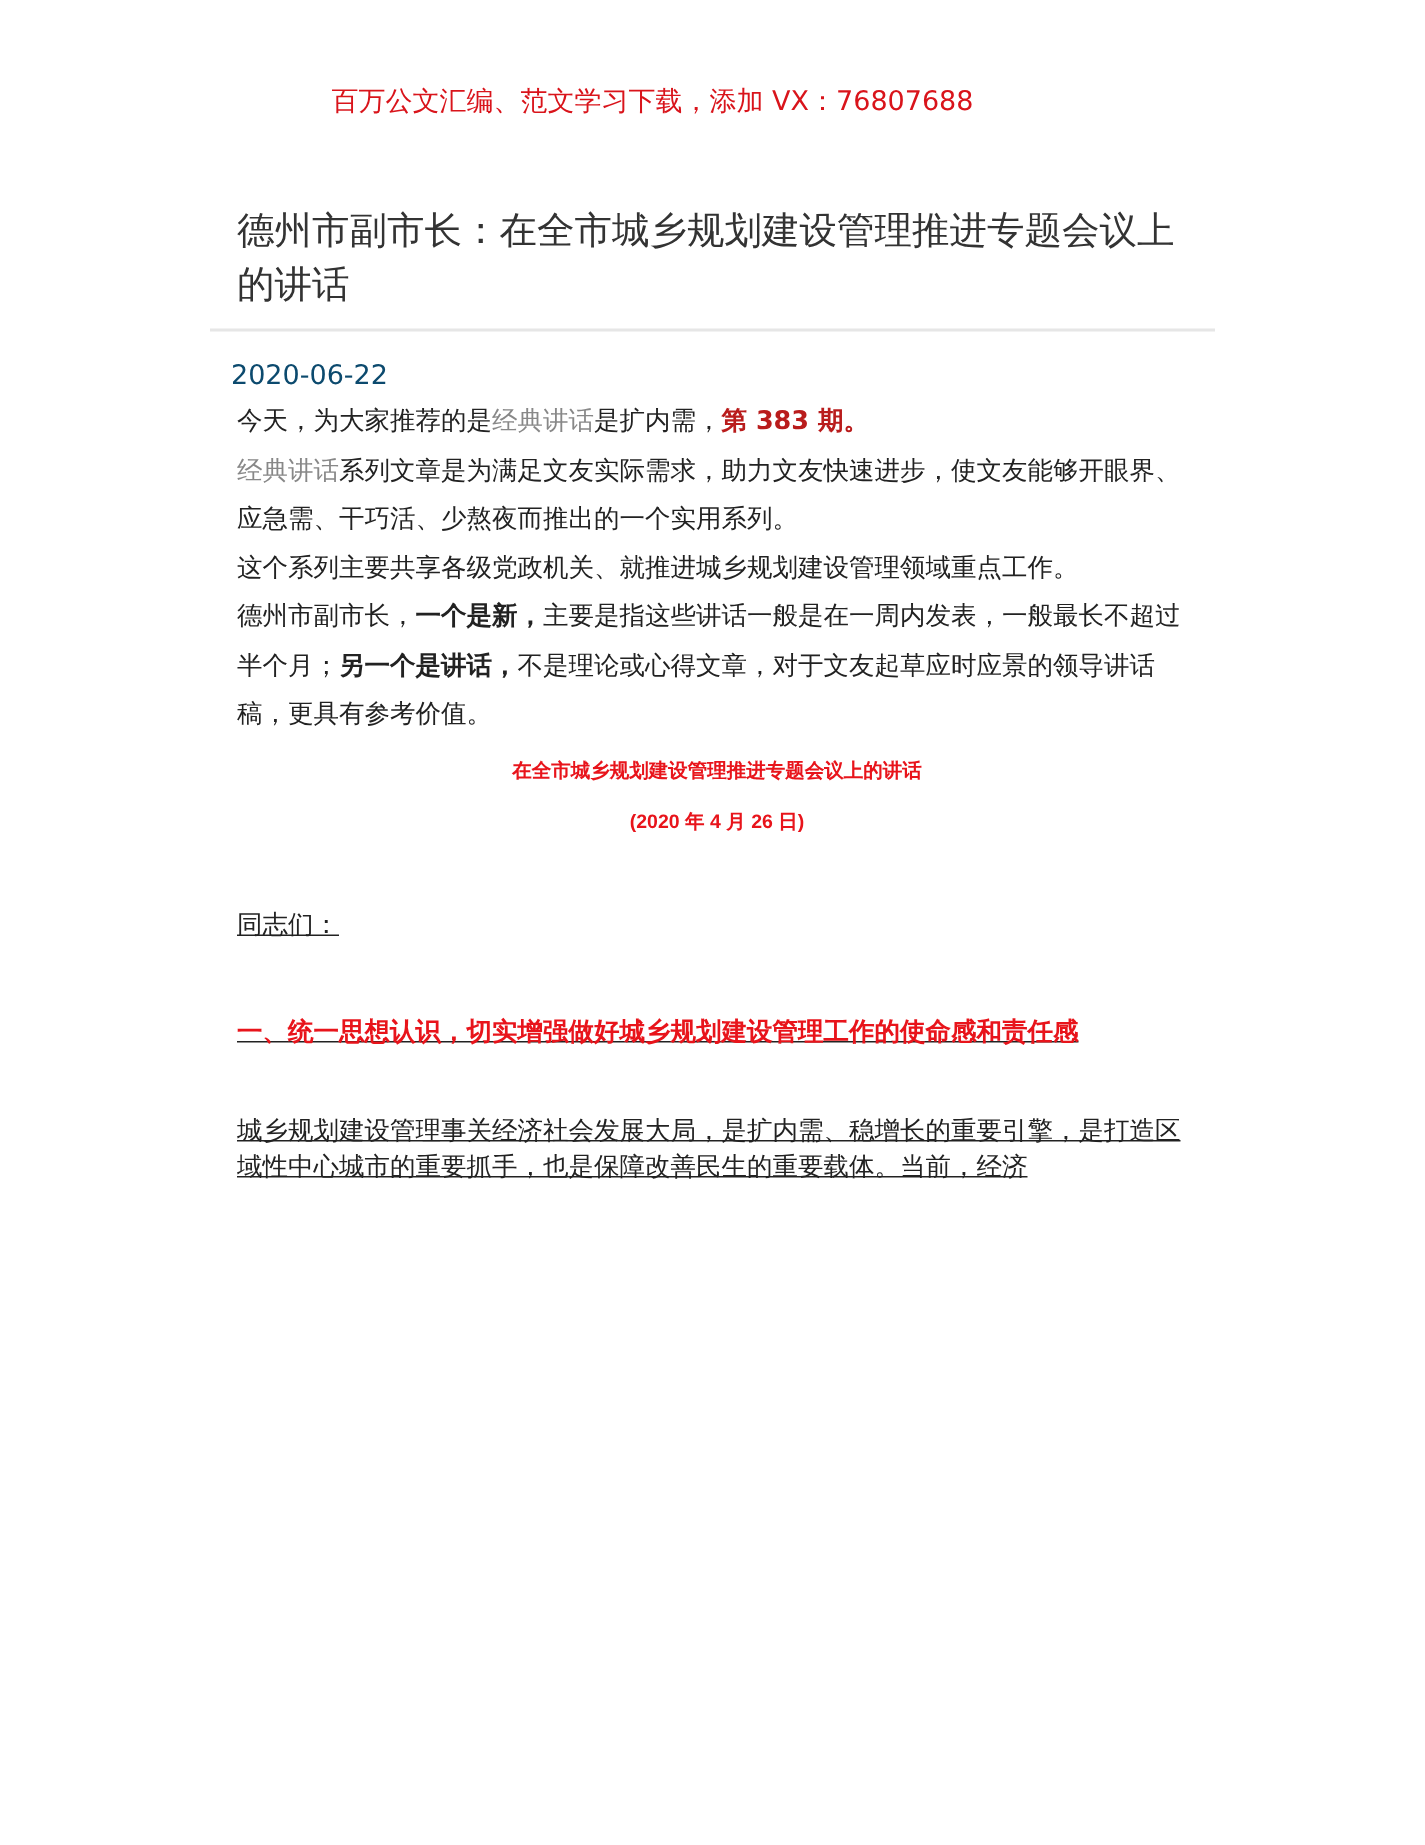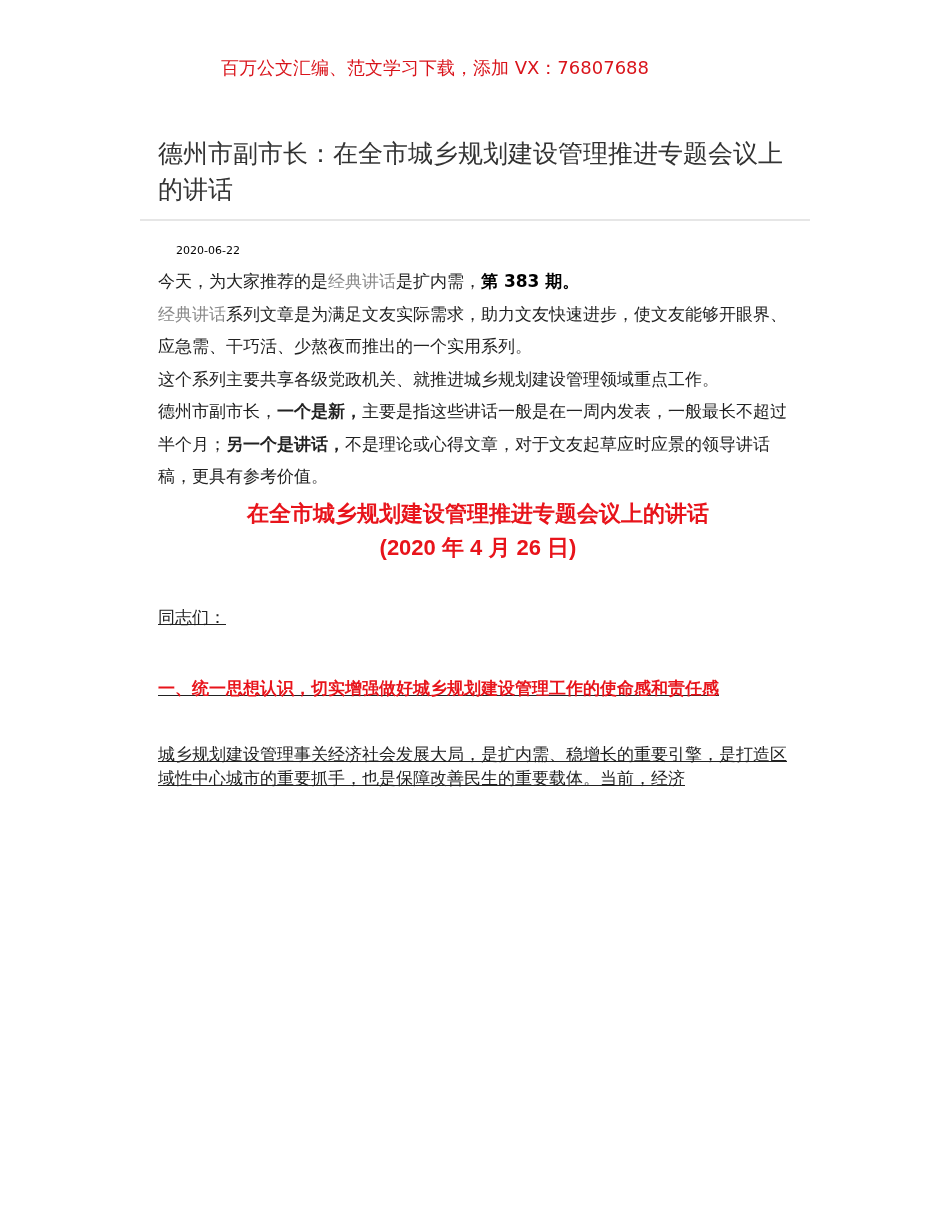"2020-06-22" .date { color: #000000 -> #0c4a6e; font-size: 11px -> 18px; left: 176px -> 154px }
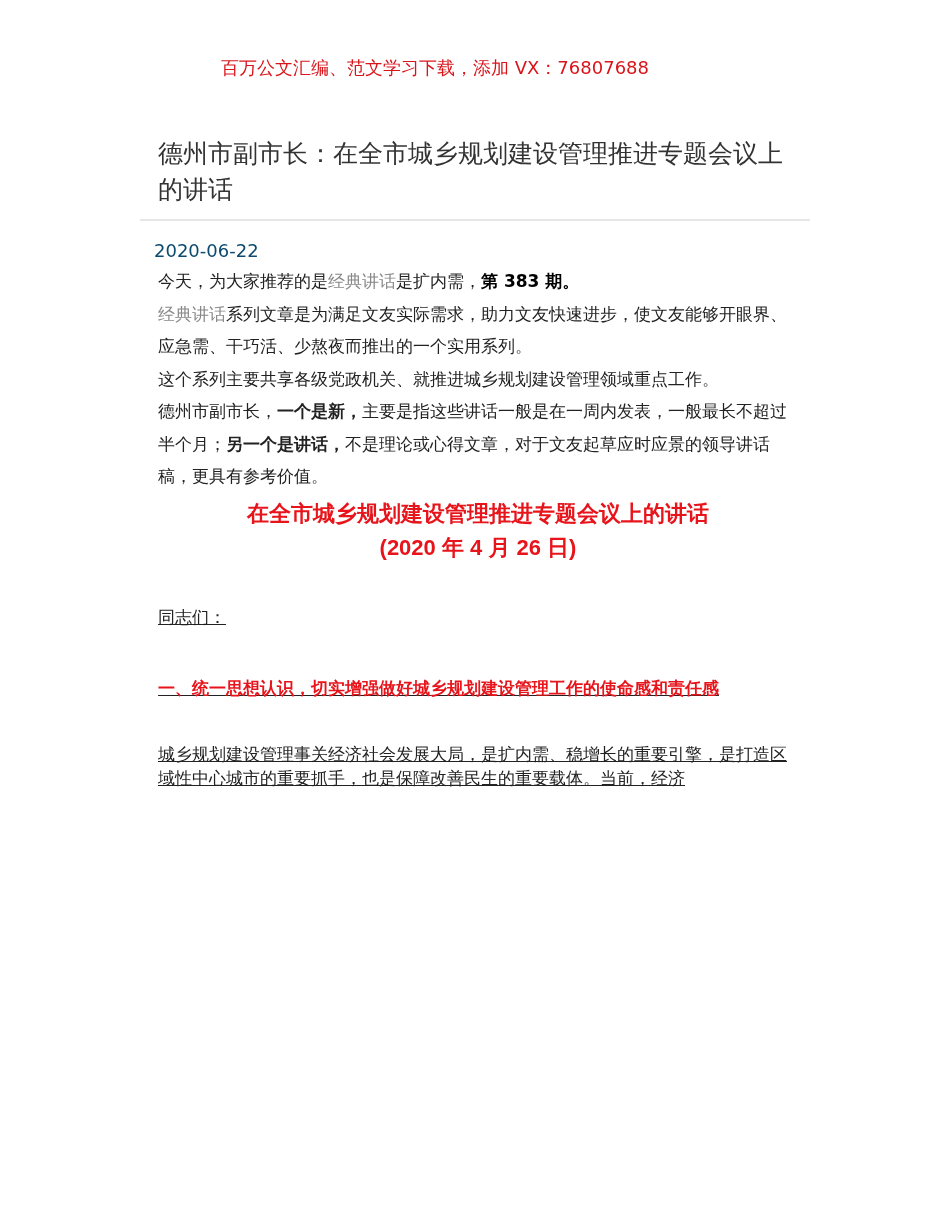"第 383 期。" .red-bold { color: #000000 -> #b91c1c }
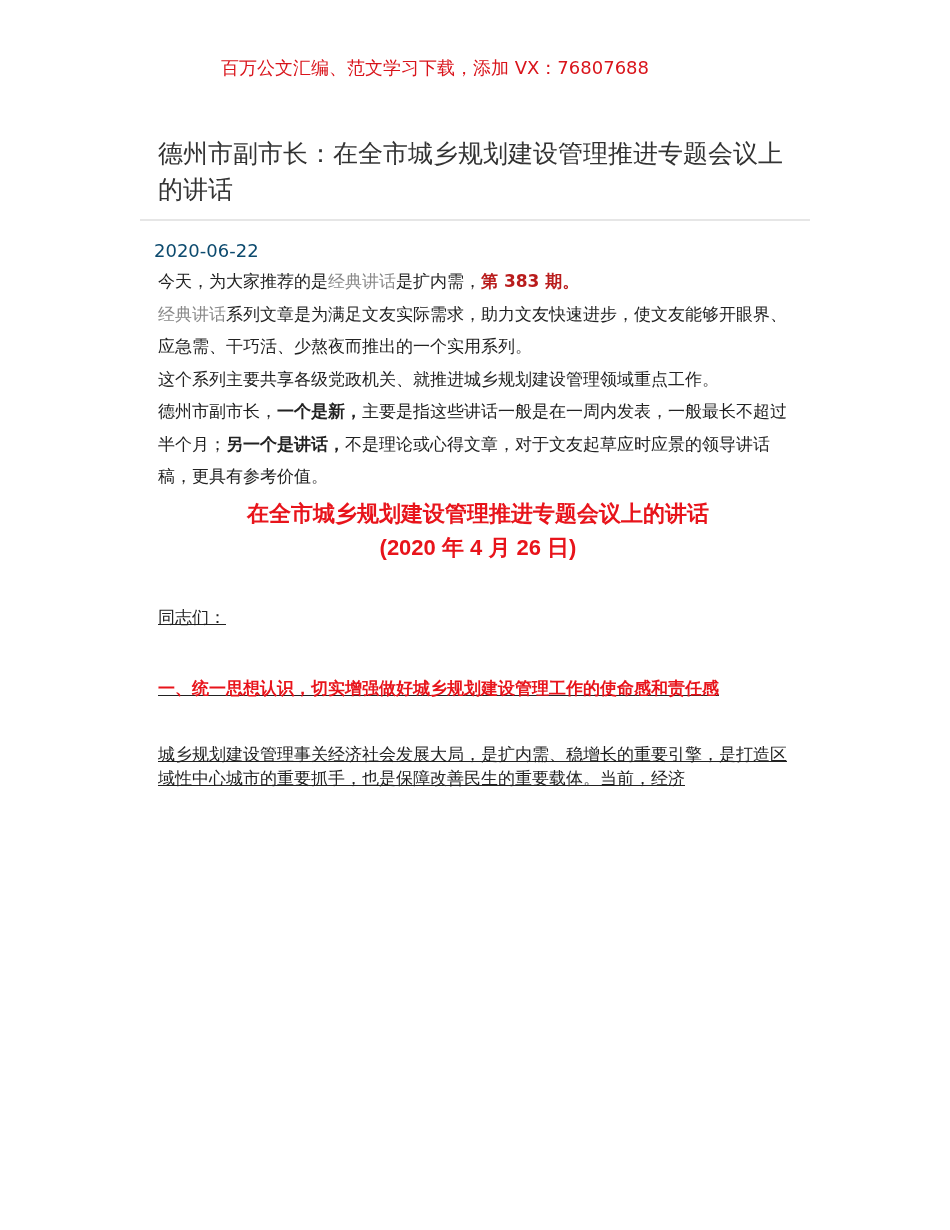"在全市城乡规划建设管理推进专题会议上的讲话" .center-block p { font-size: 22px -> 13px }
